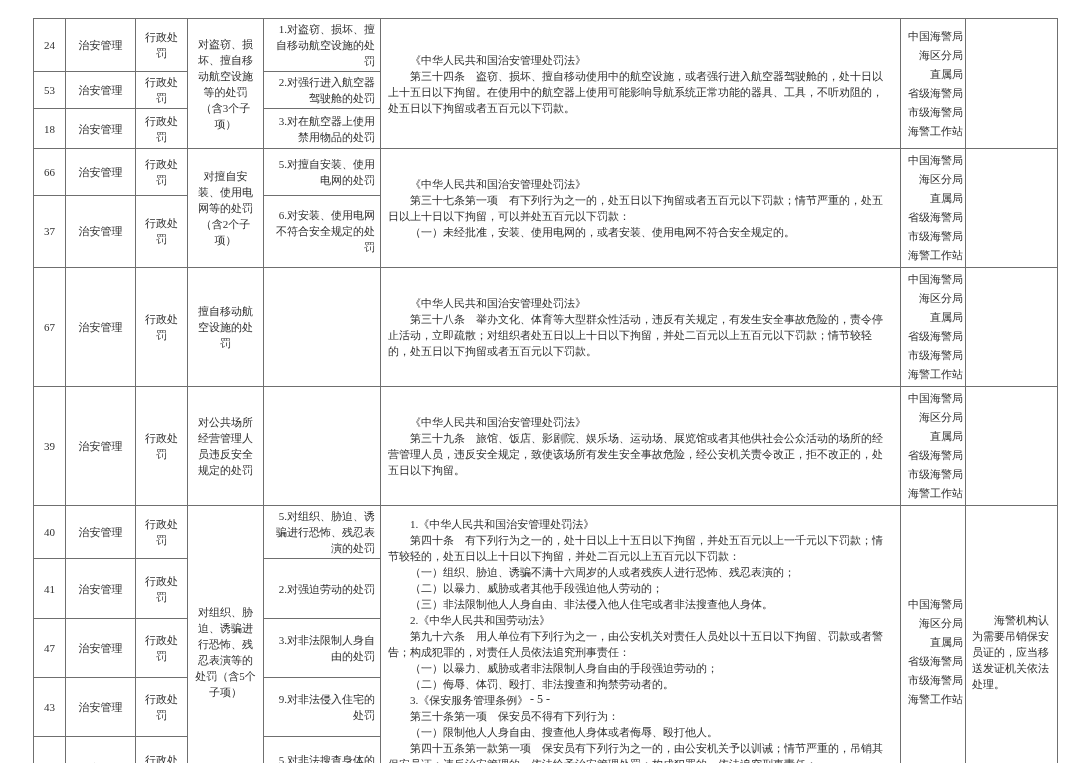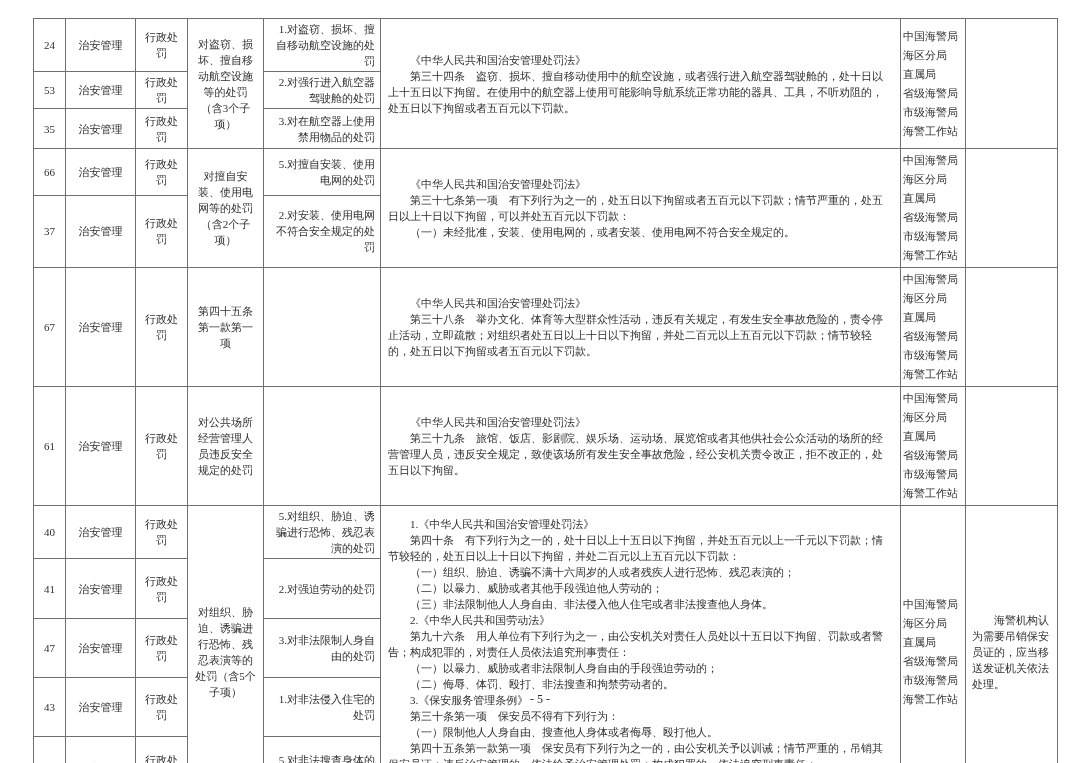"中国海警局" td.c-agency { text-align: left -> right }
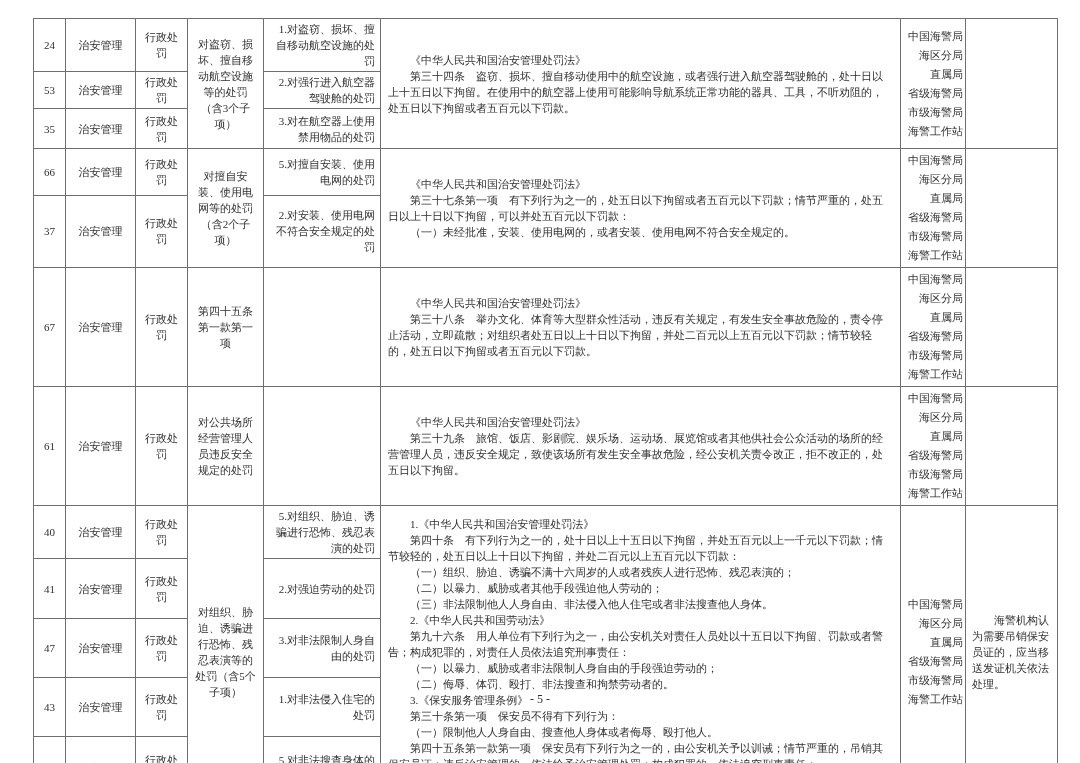"35" td.c-no { text: 35 -> 18 }
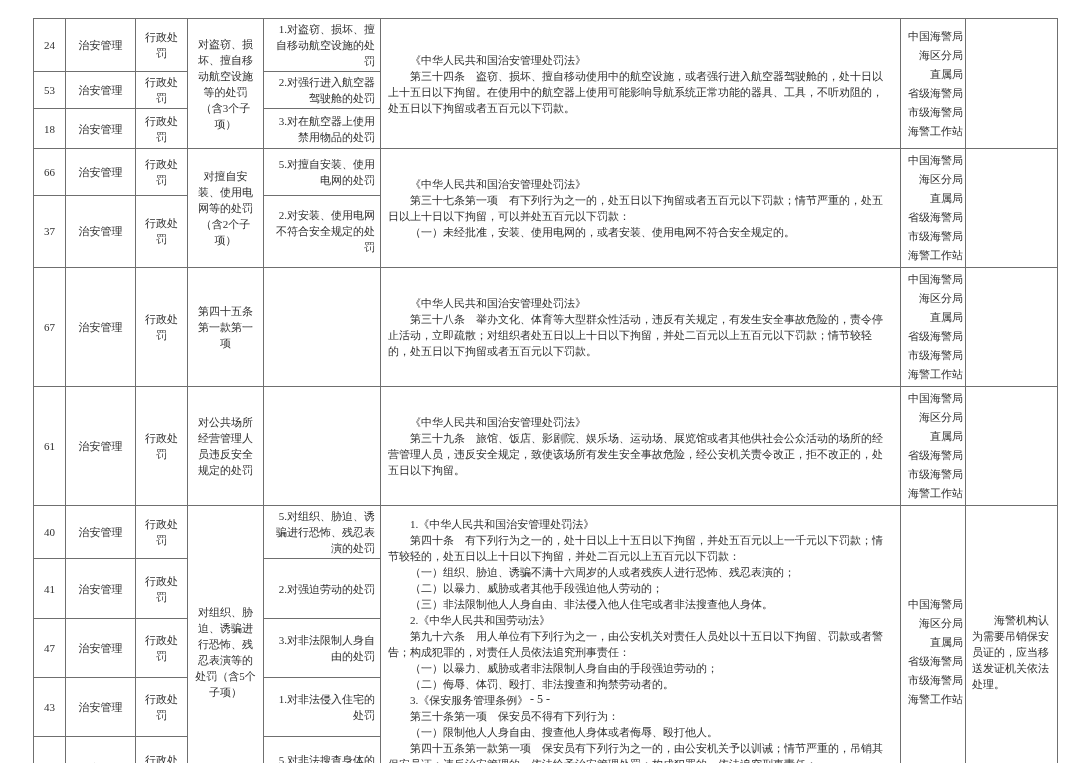"2.对安装、使用电网不符合安全规定的处罚" td.c-sub { text: 2 -> 6 }
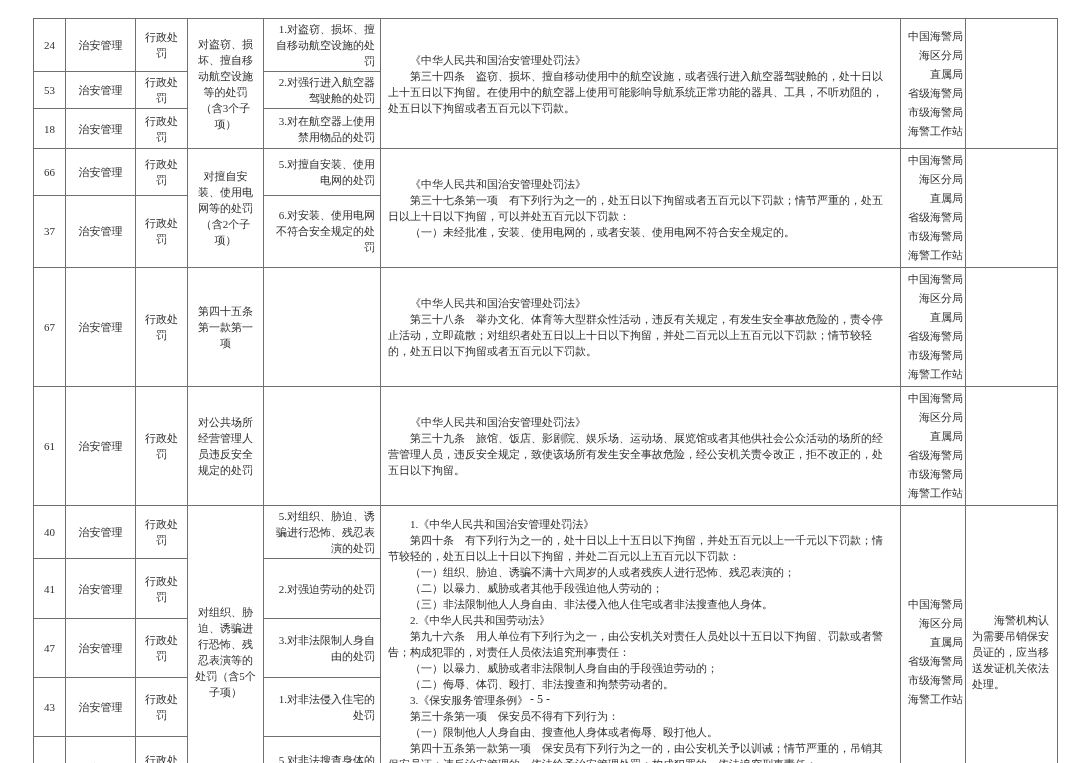"第四十五条第一款第一项" td.c-desc { text: 第四十五条第一款第一项 -> 擅自移动航空设施的处罚 }
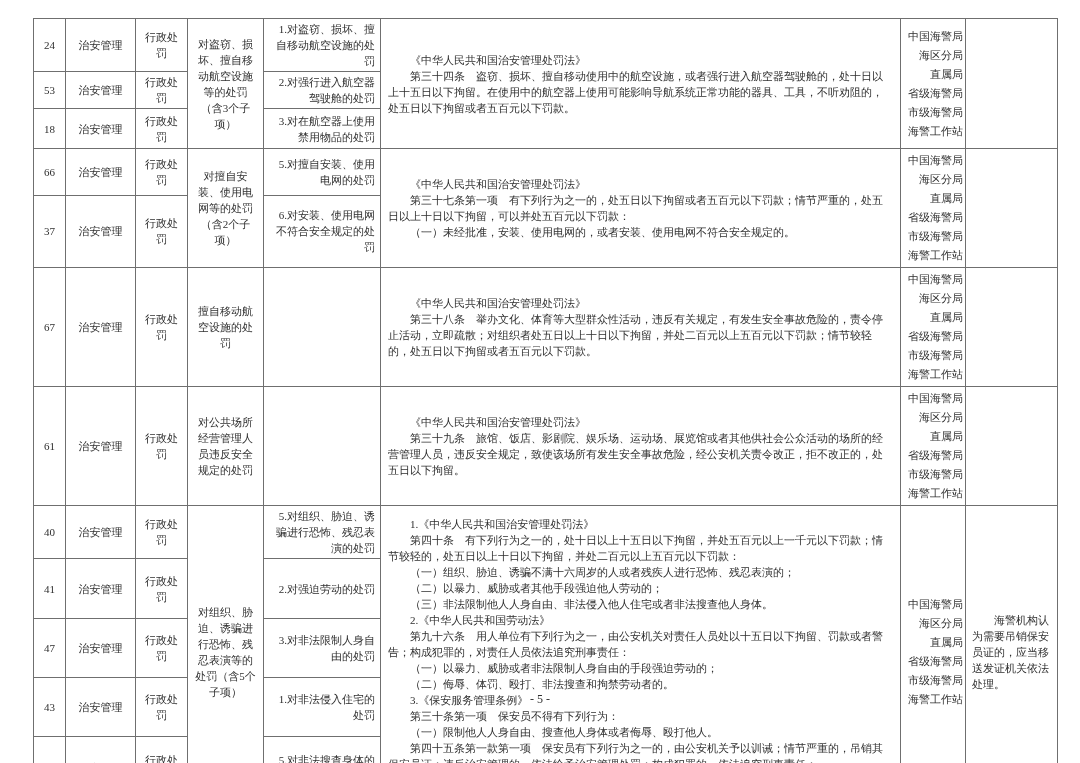"61" td.c-no { text: 61 -> 39 }
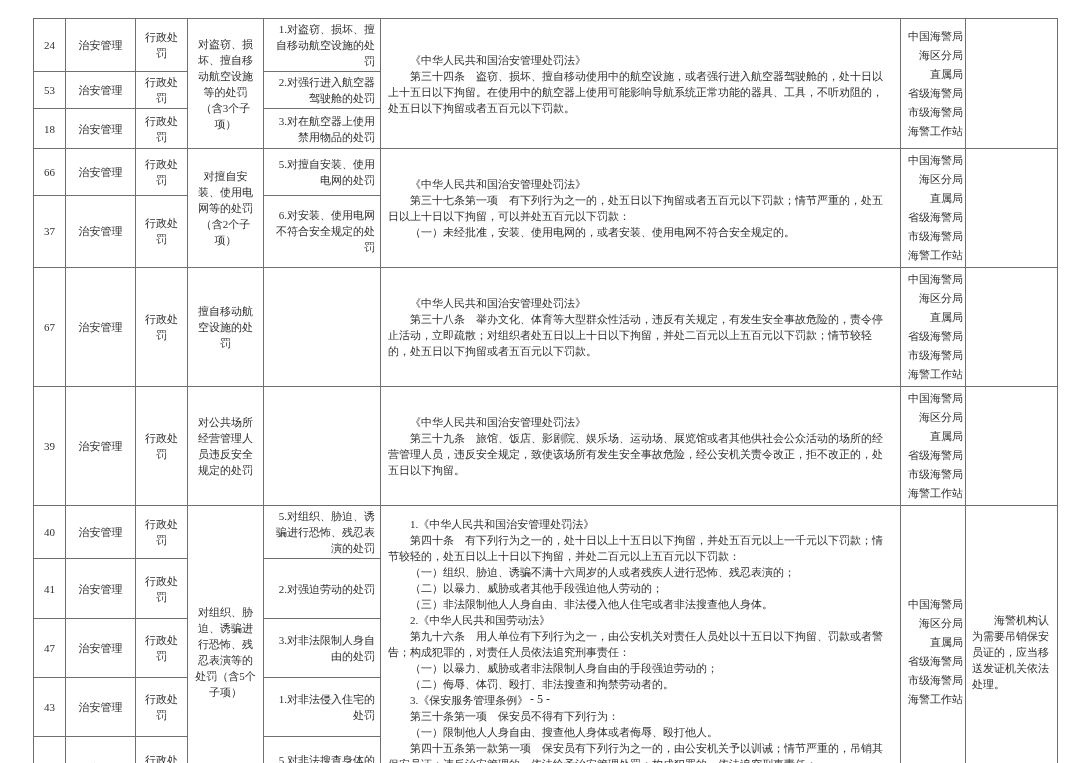"1.对非法侵入住宅的处罚" td.c-sub { text: 1 -> 9 }
